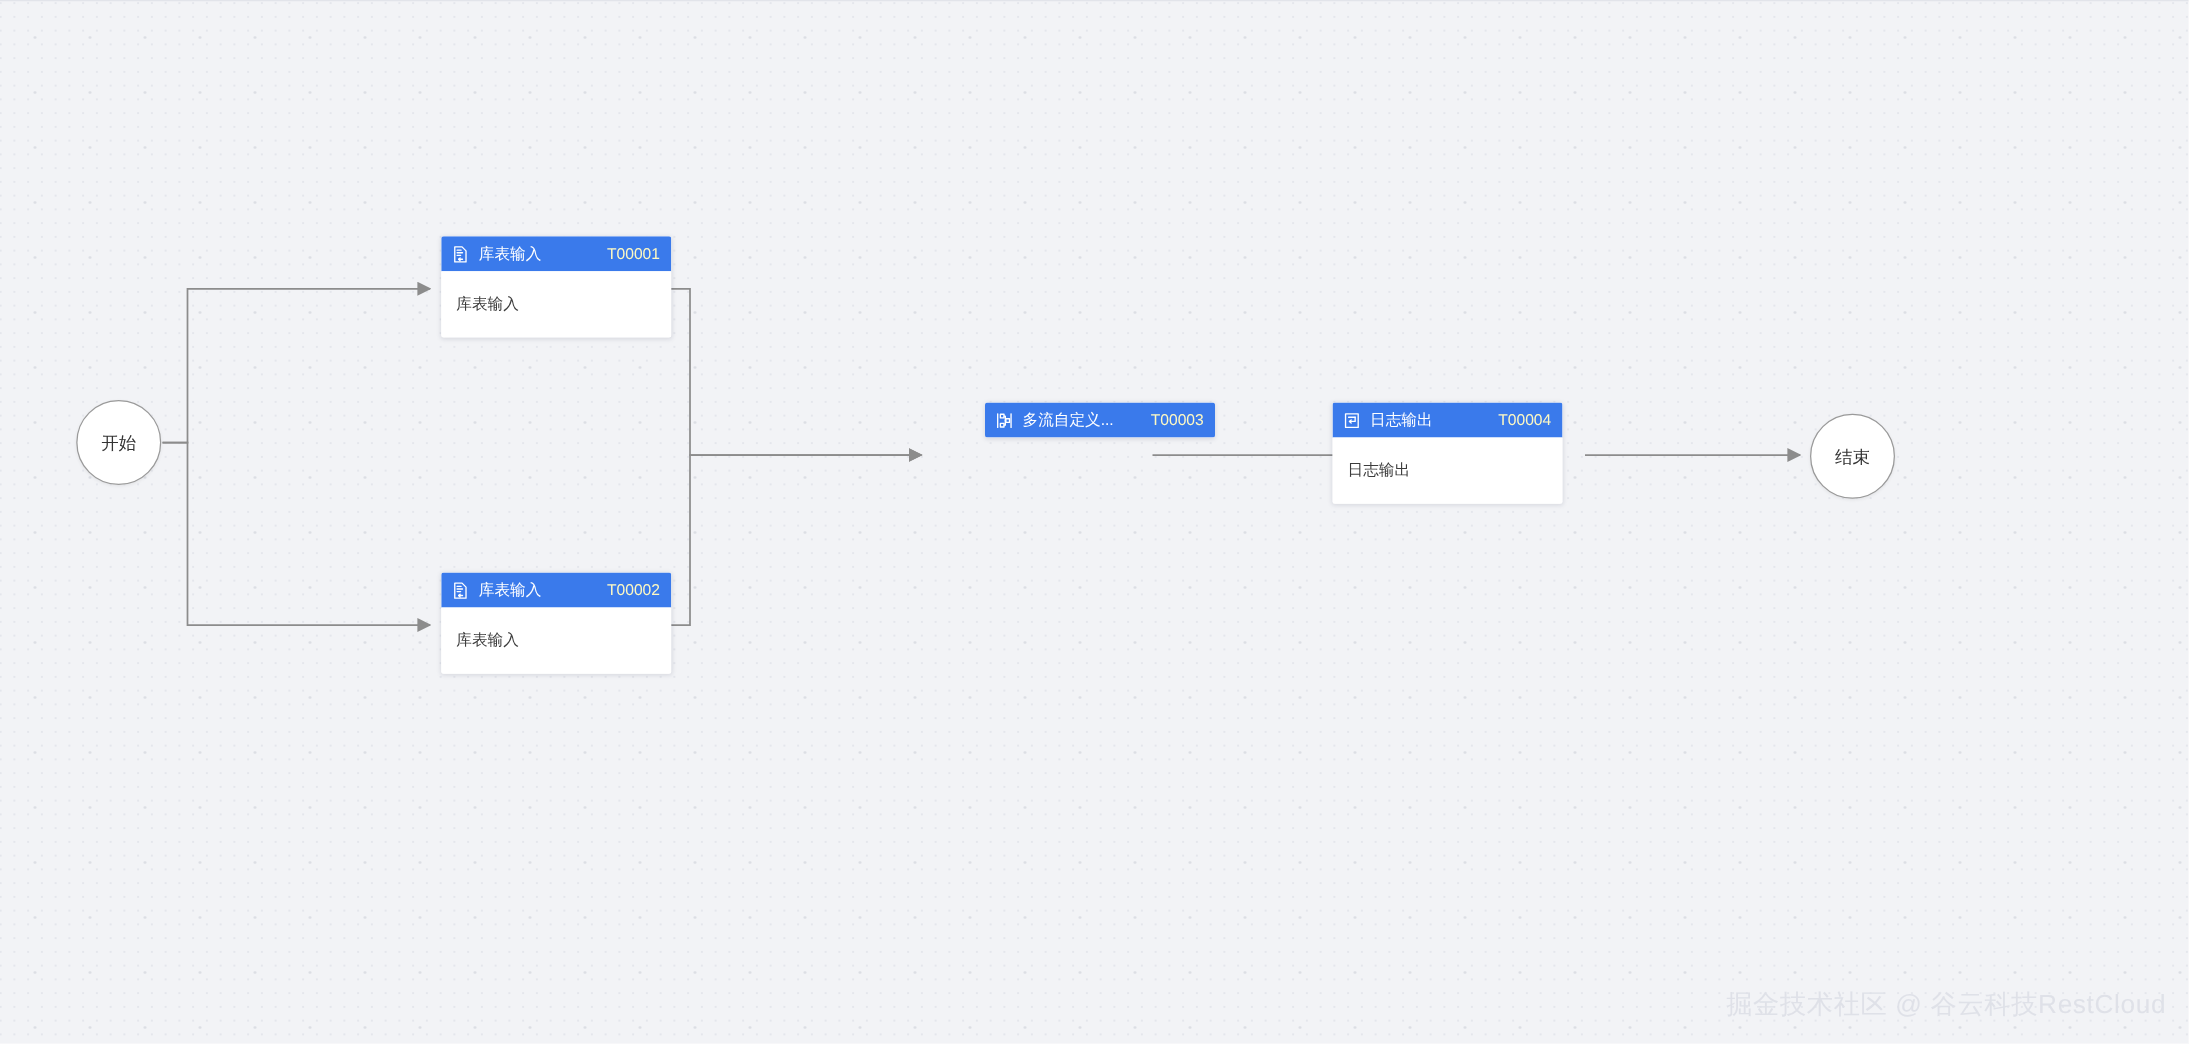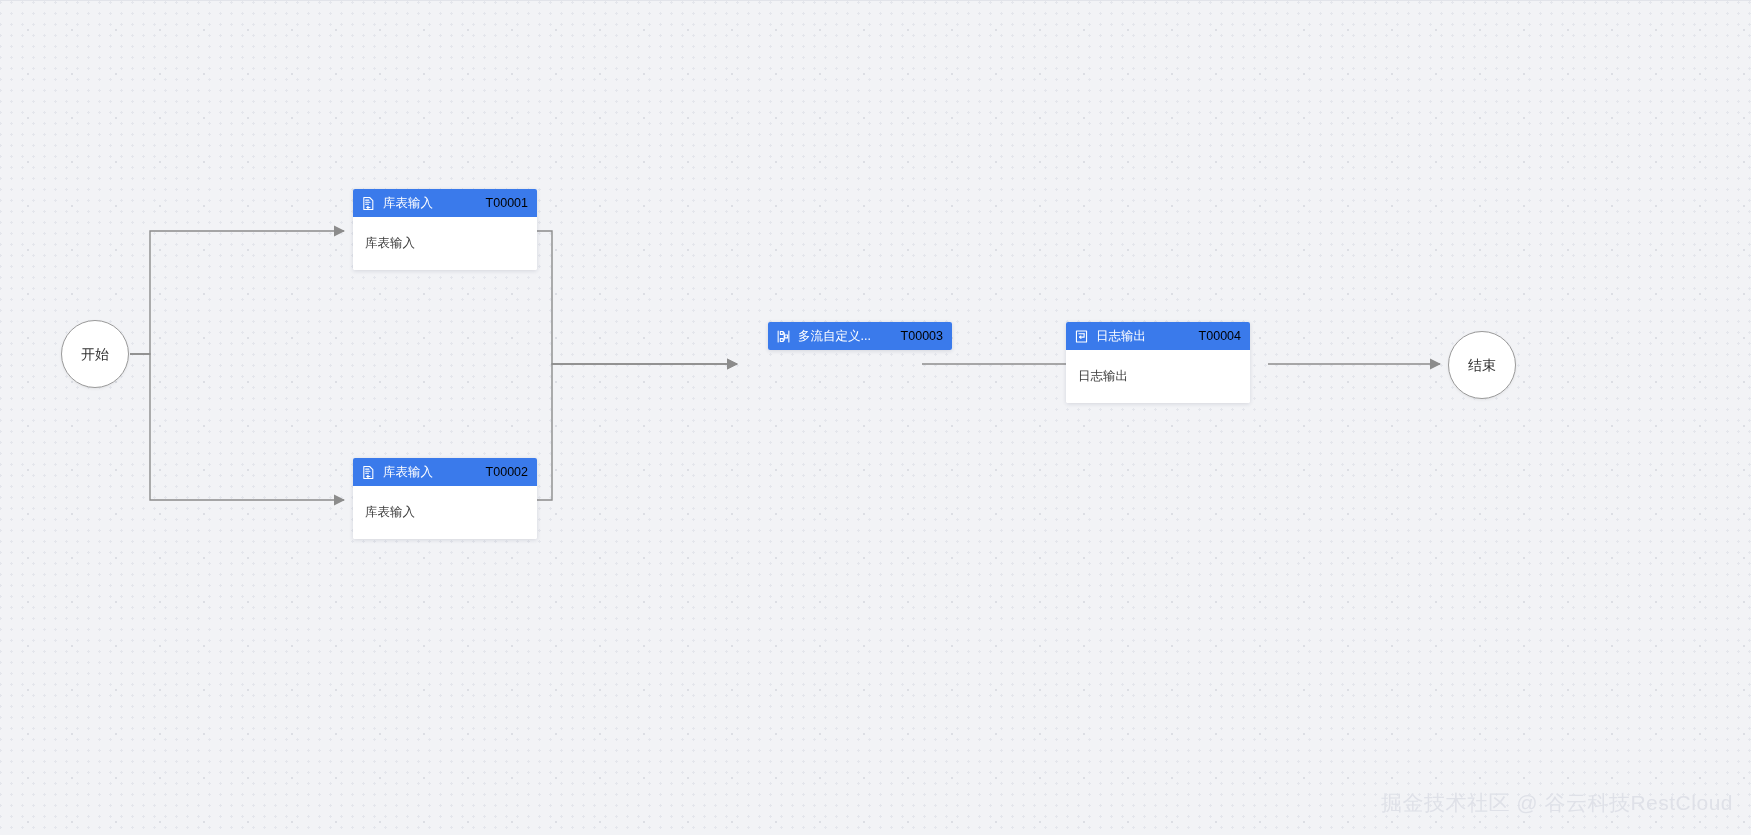"T00001" .node-id { color: #000000 -> #fef9c3 }
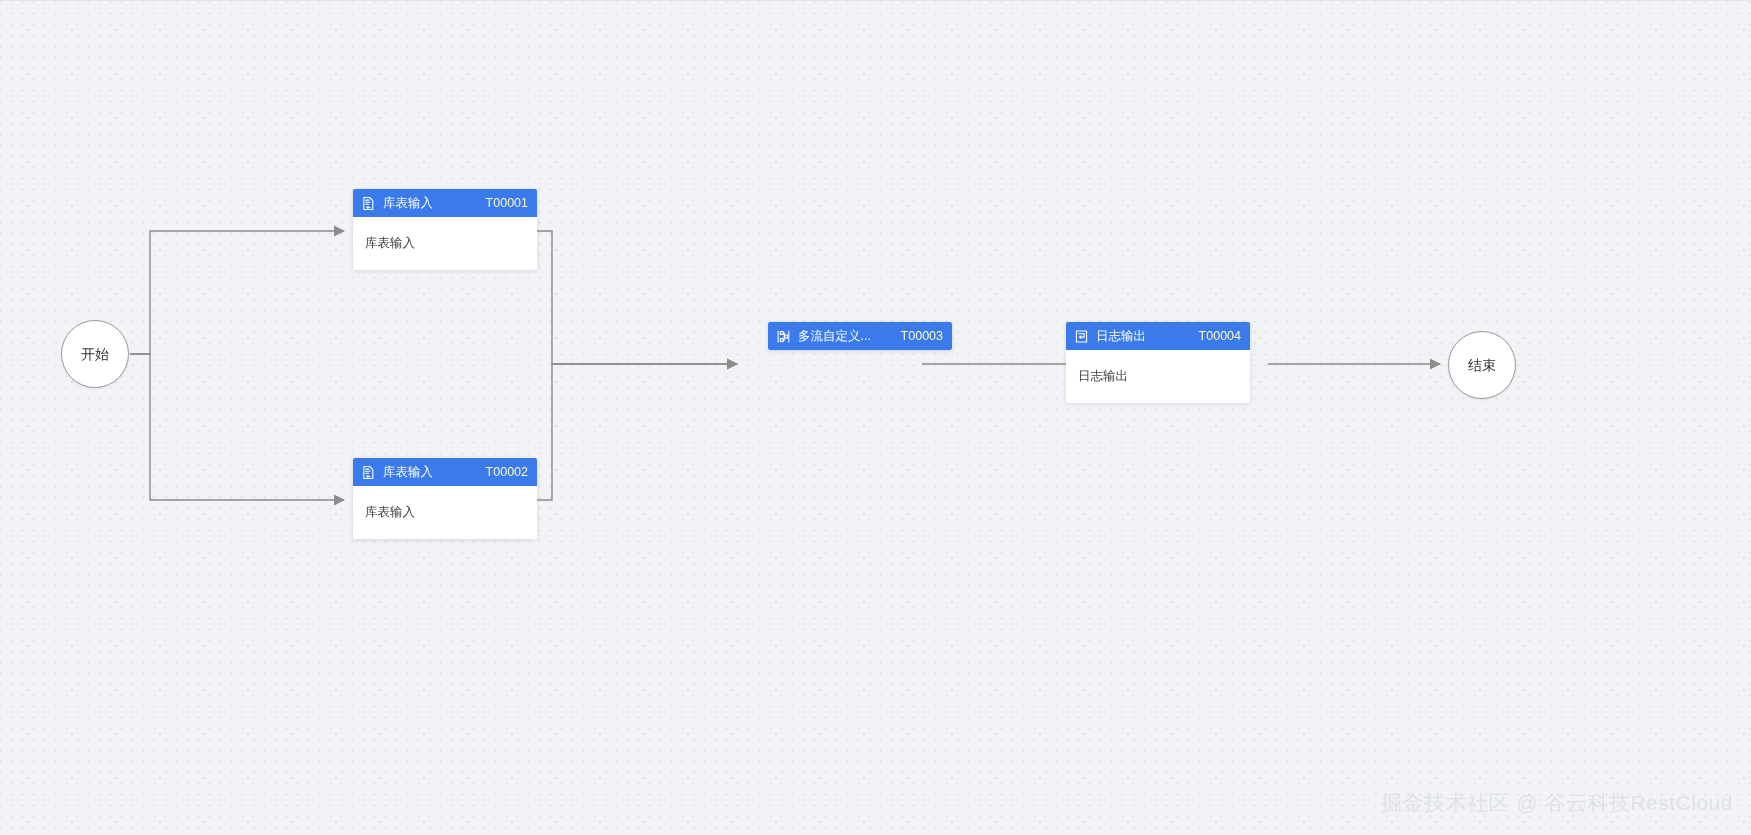"多流自定义..." #node-t00003 { left: 768px -> 788px }
